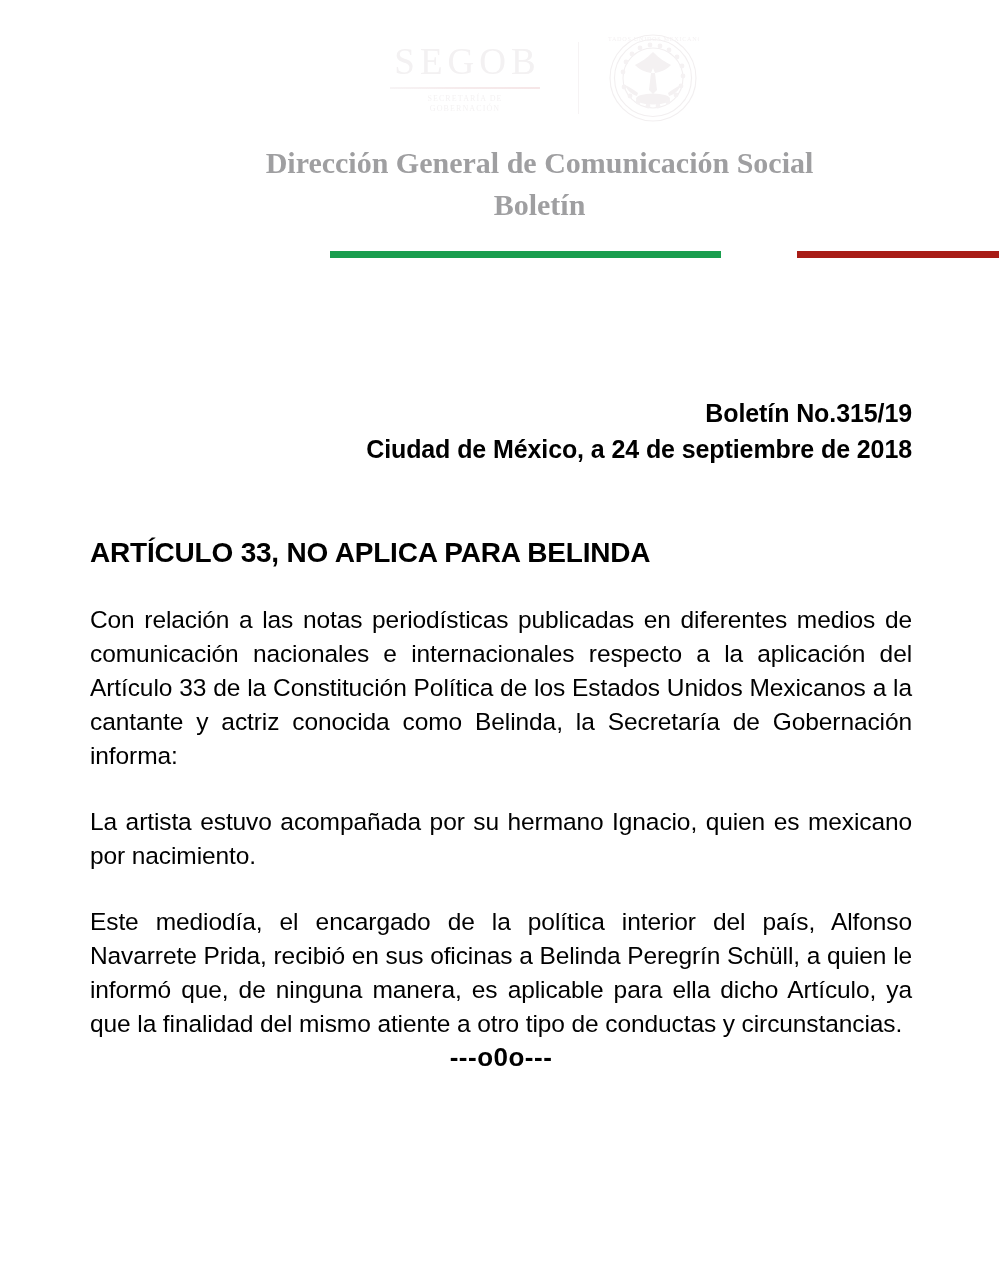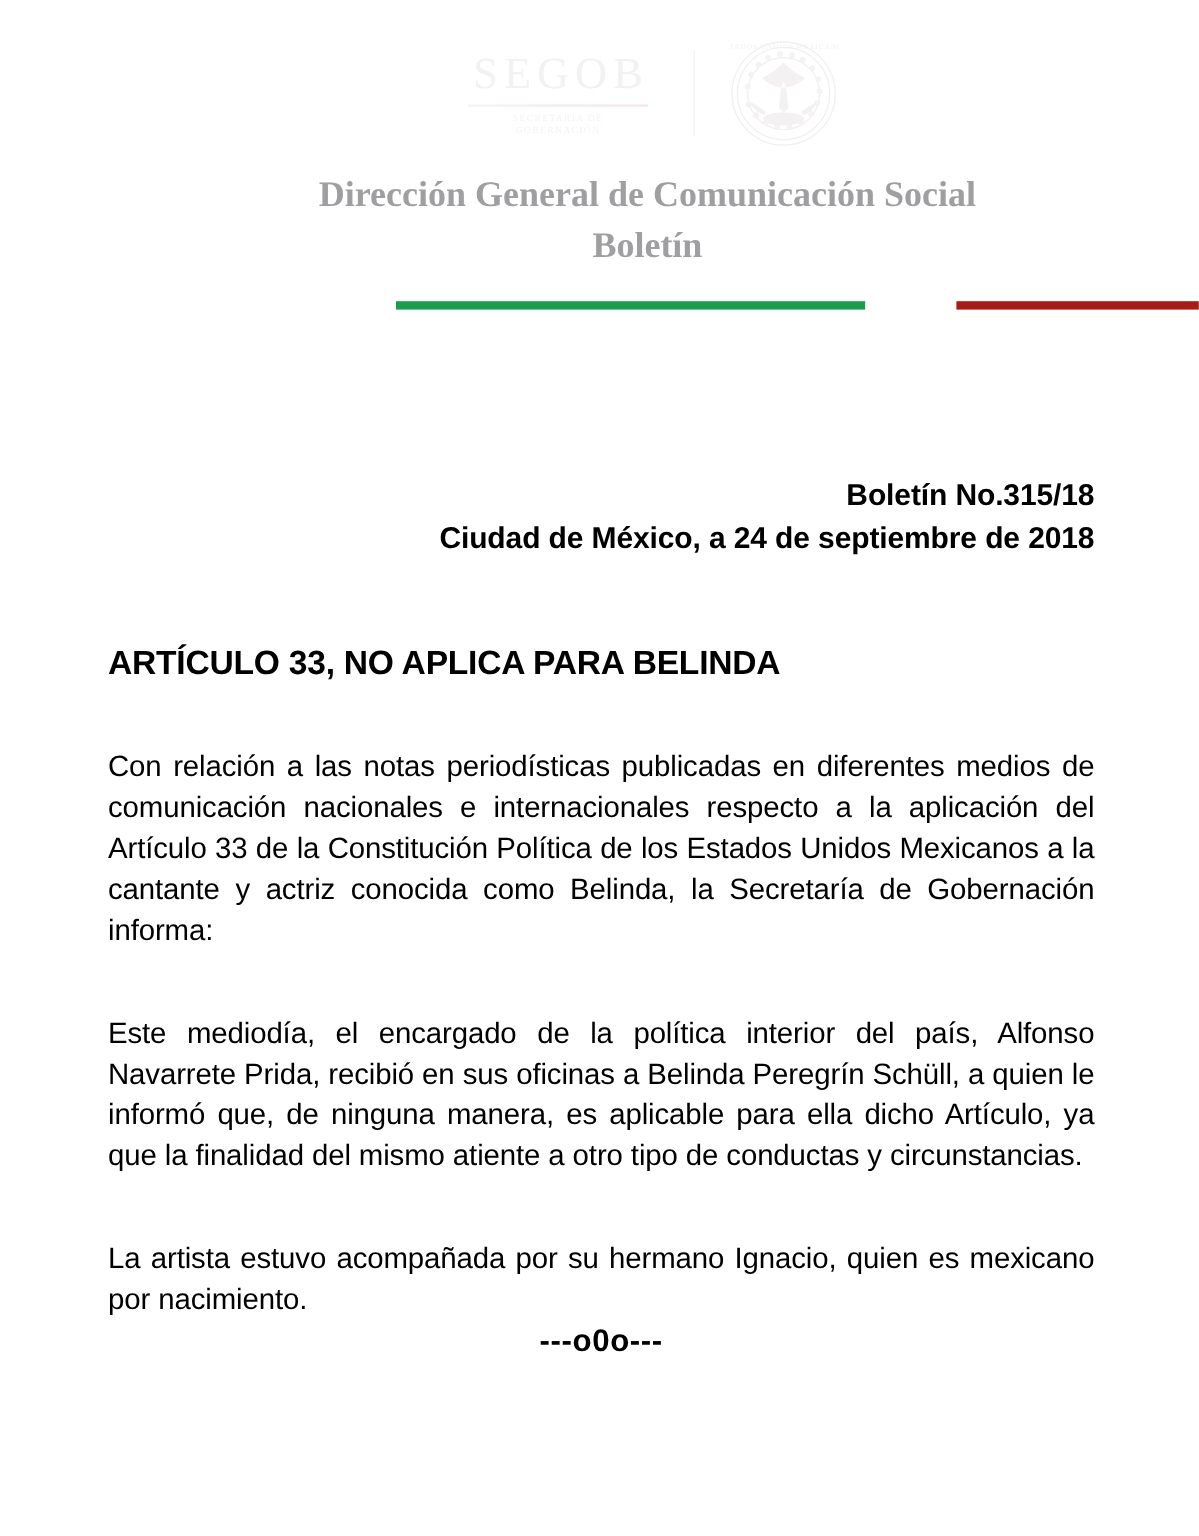"Boletín No.315/18" div { text: No.315/18 -> No.315/19 }
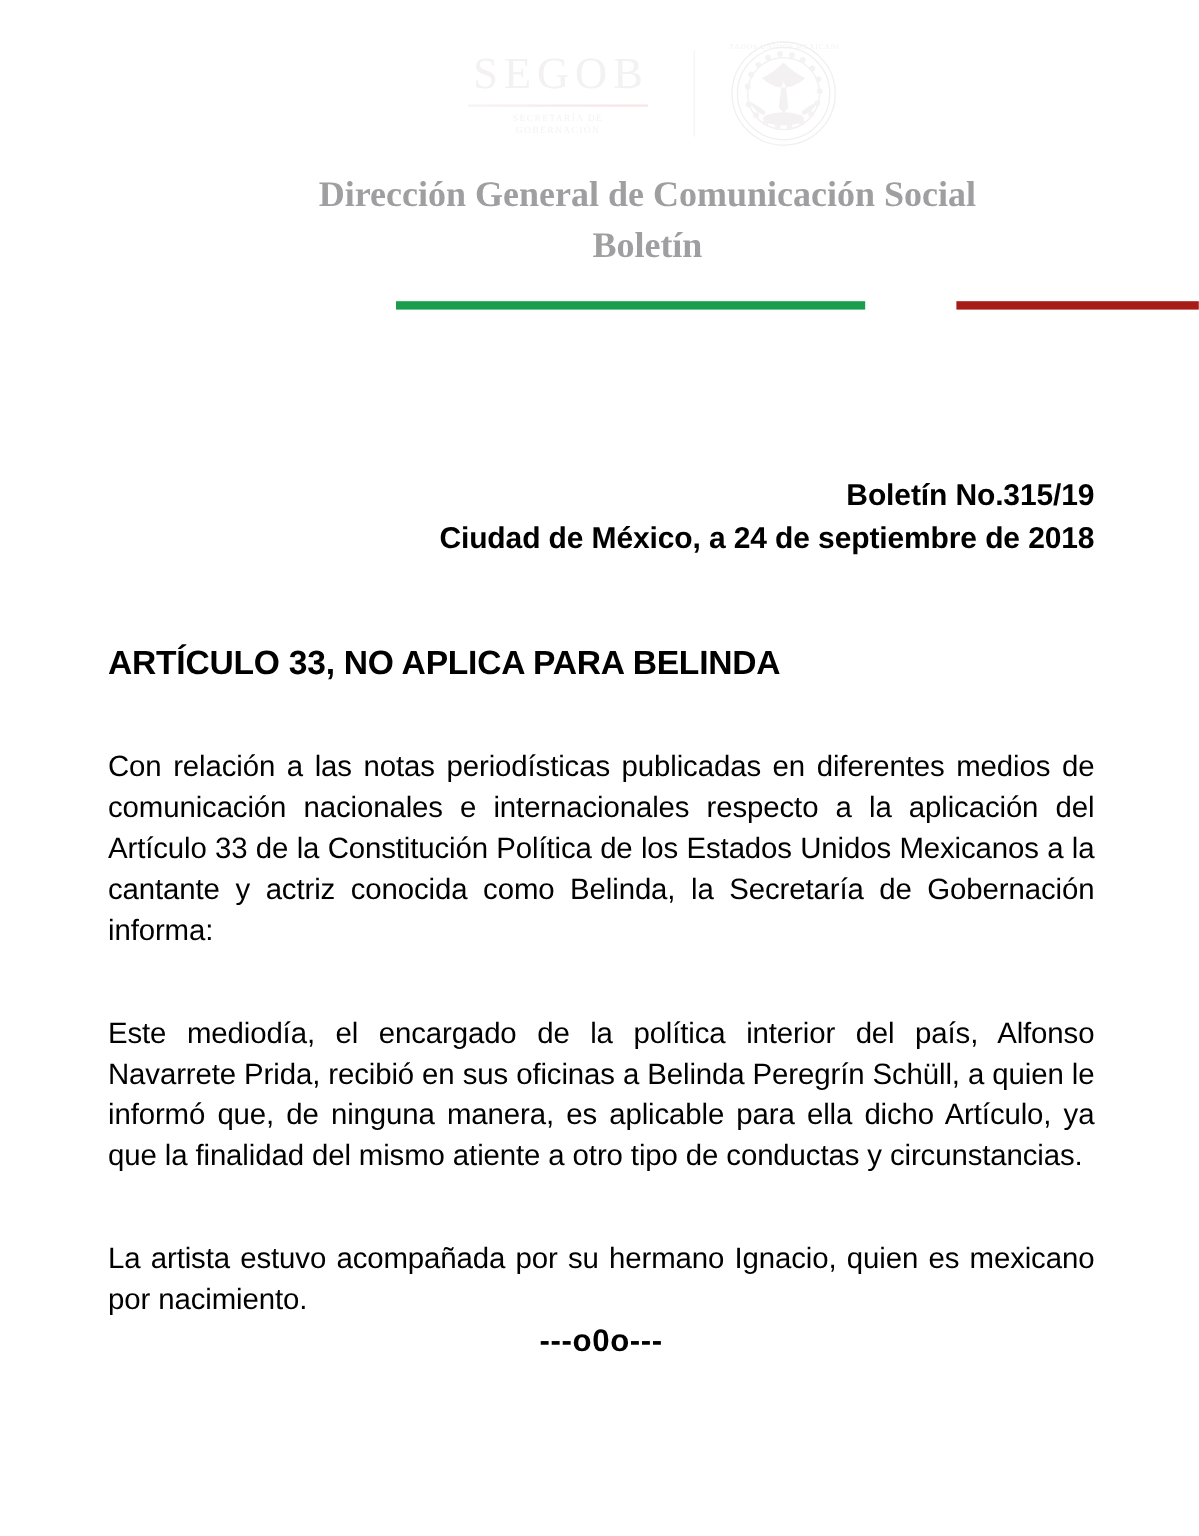"Con relación a las notas" .paragraph { margin-top: 52px -> 32px }
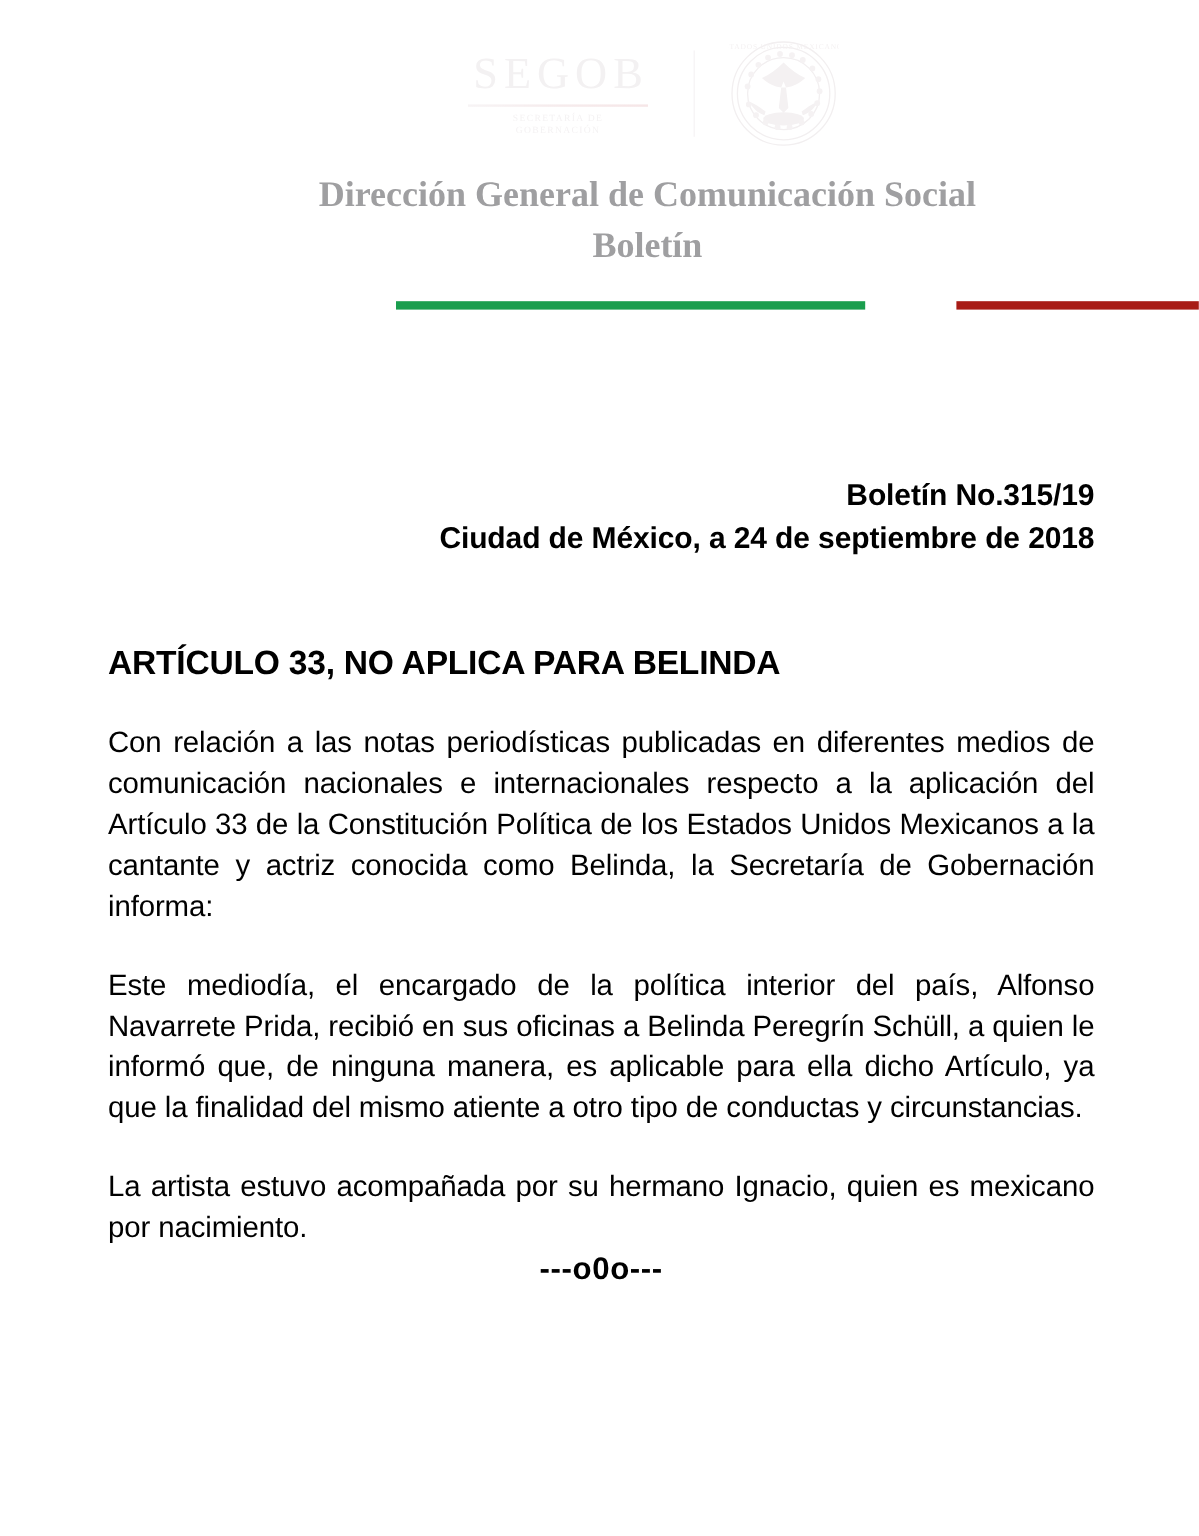"Este mediodía, el encargado de" div.paragraph { order: before "La artista estuvo acompañada por" -> after "La artista estuvo acompañada por" }
